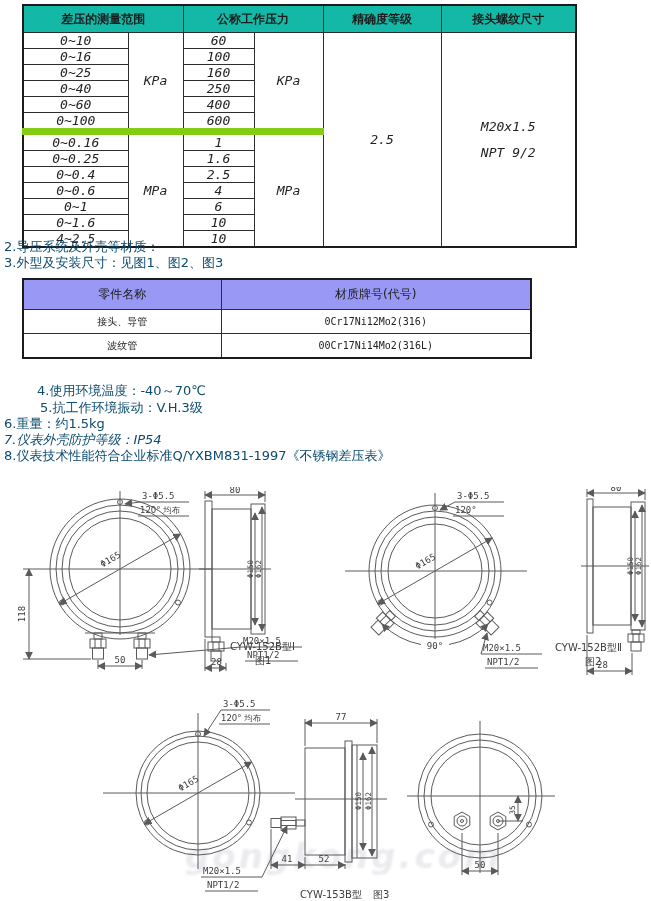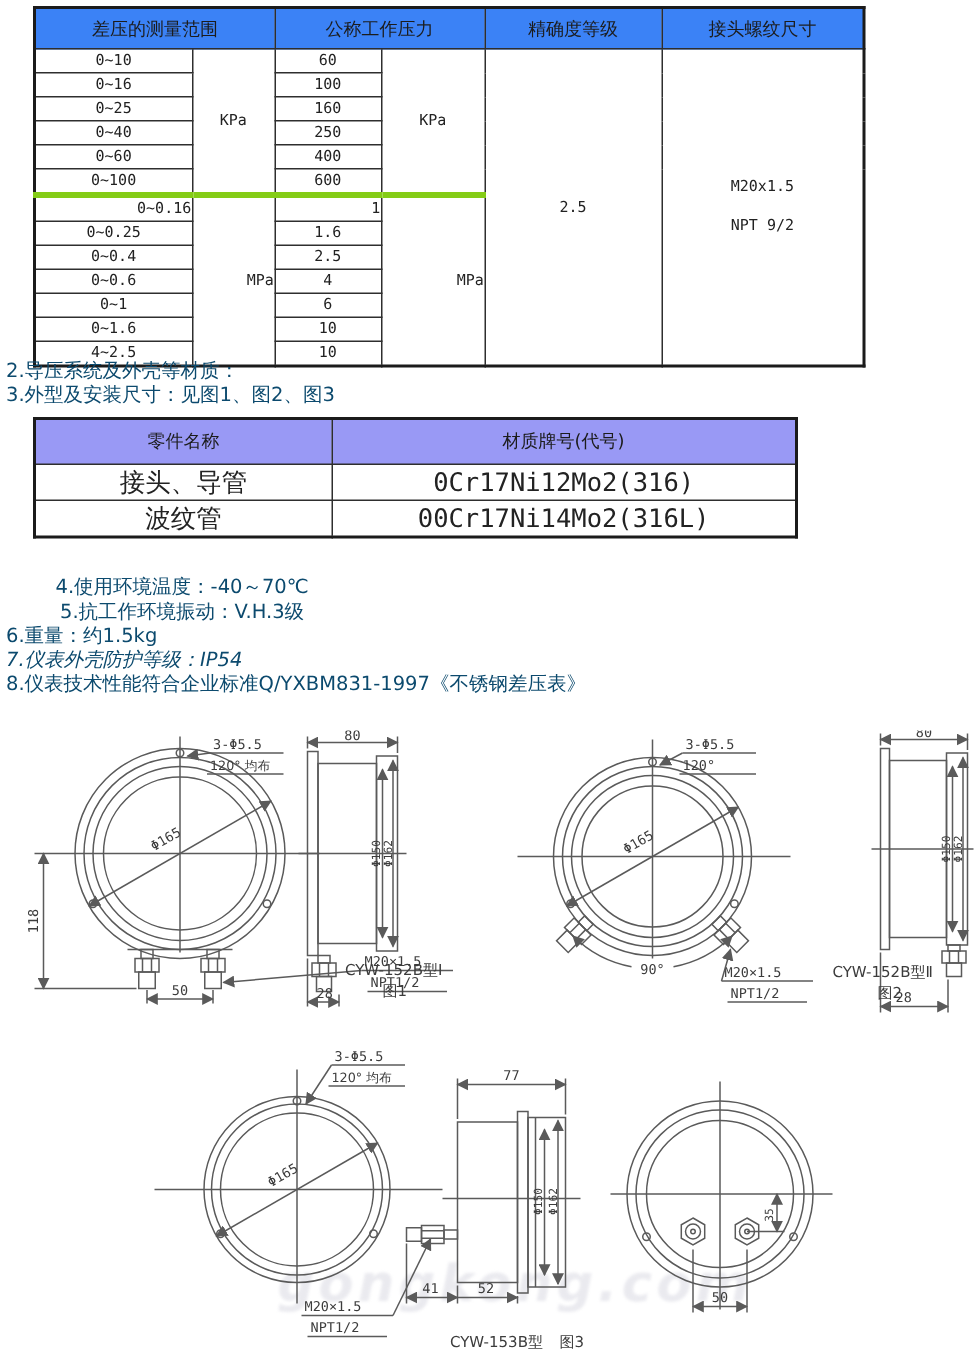"差压的测量范围" .spec th { background: #3b82f6 -> #14b8a6; font-weight: normal -> bold }
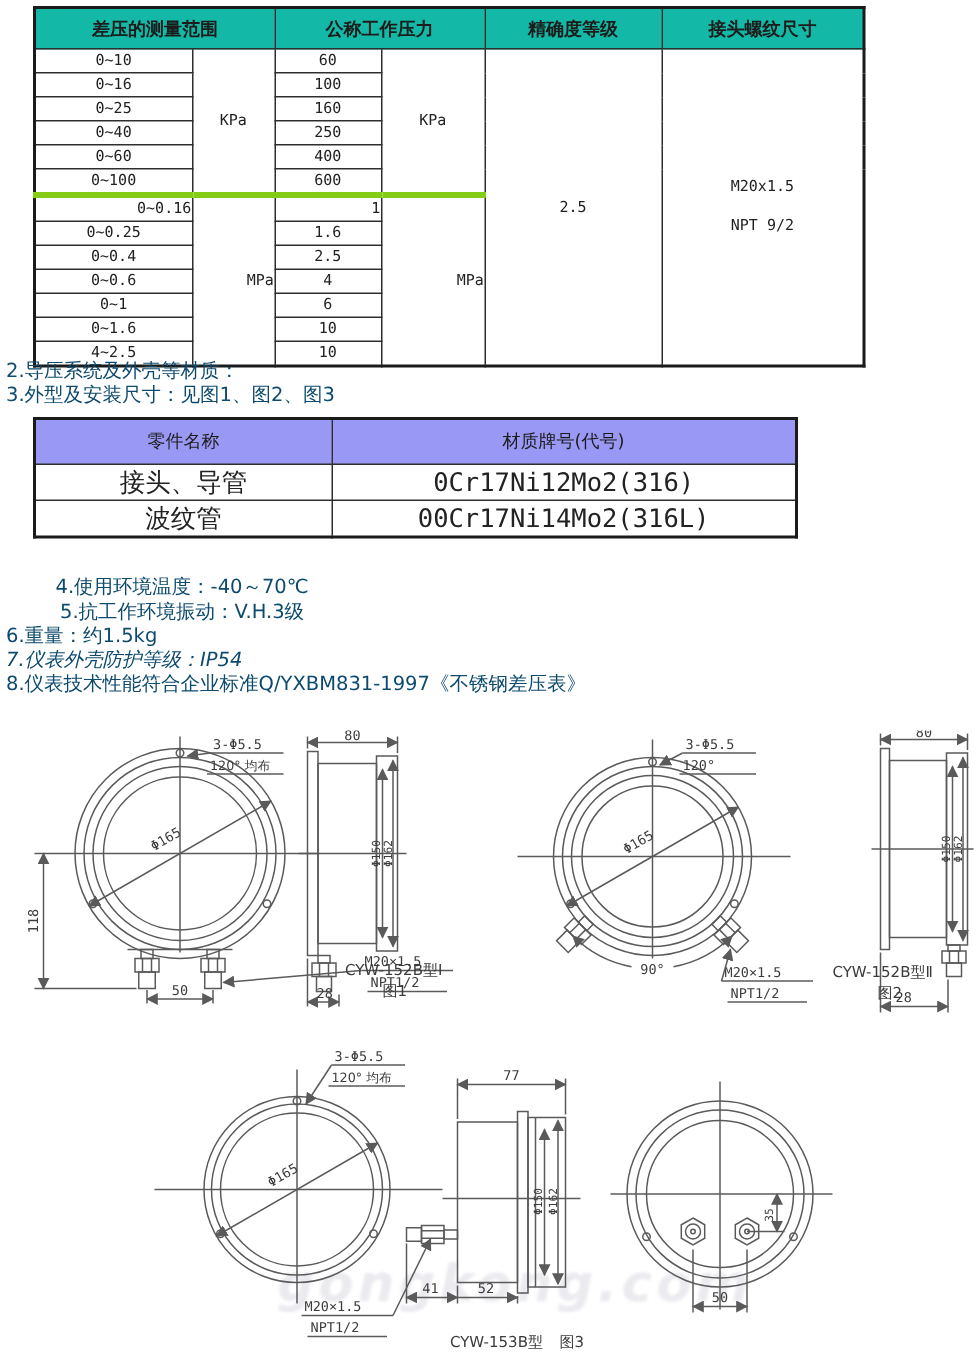"0~10" .spec td { font-size: 10px -> 13px; font-style: none -> italic }
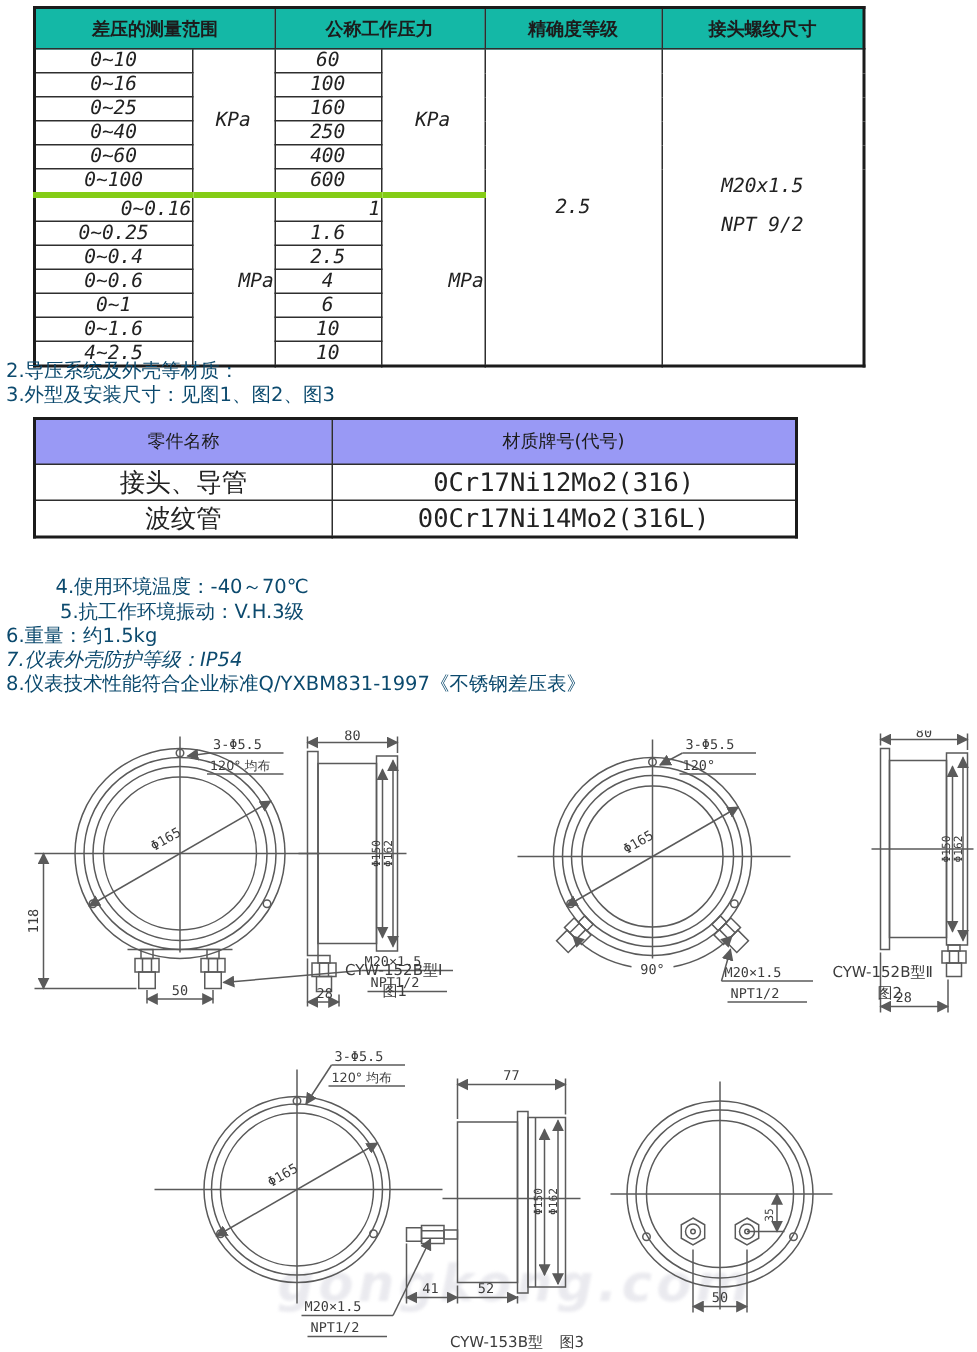"0~0.16" .spec tr.divider td { border-top: 4px solid #84cc16 -> 7px solid #84cc16; text-align: right -> none }
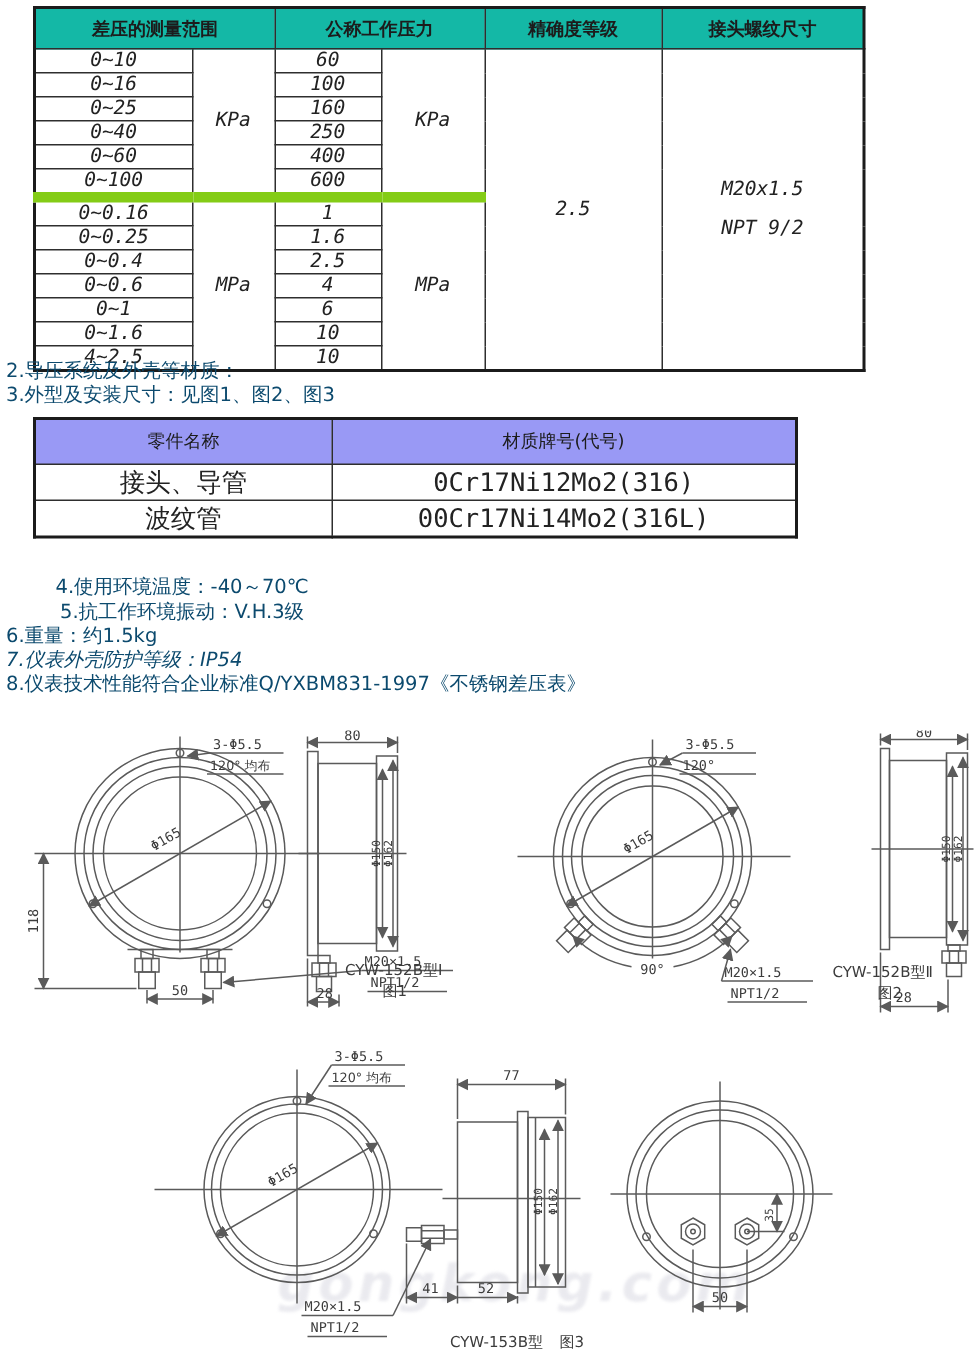"接头、导管" .mat td { font-size: 17px -> 10px }
